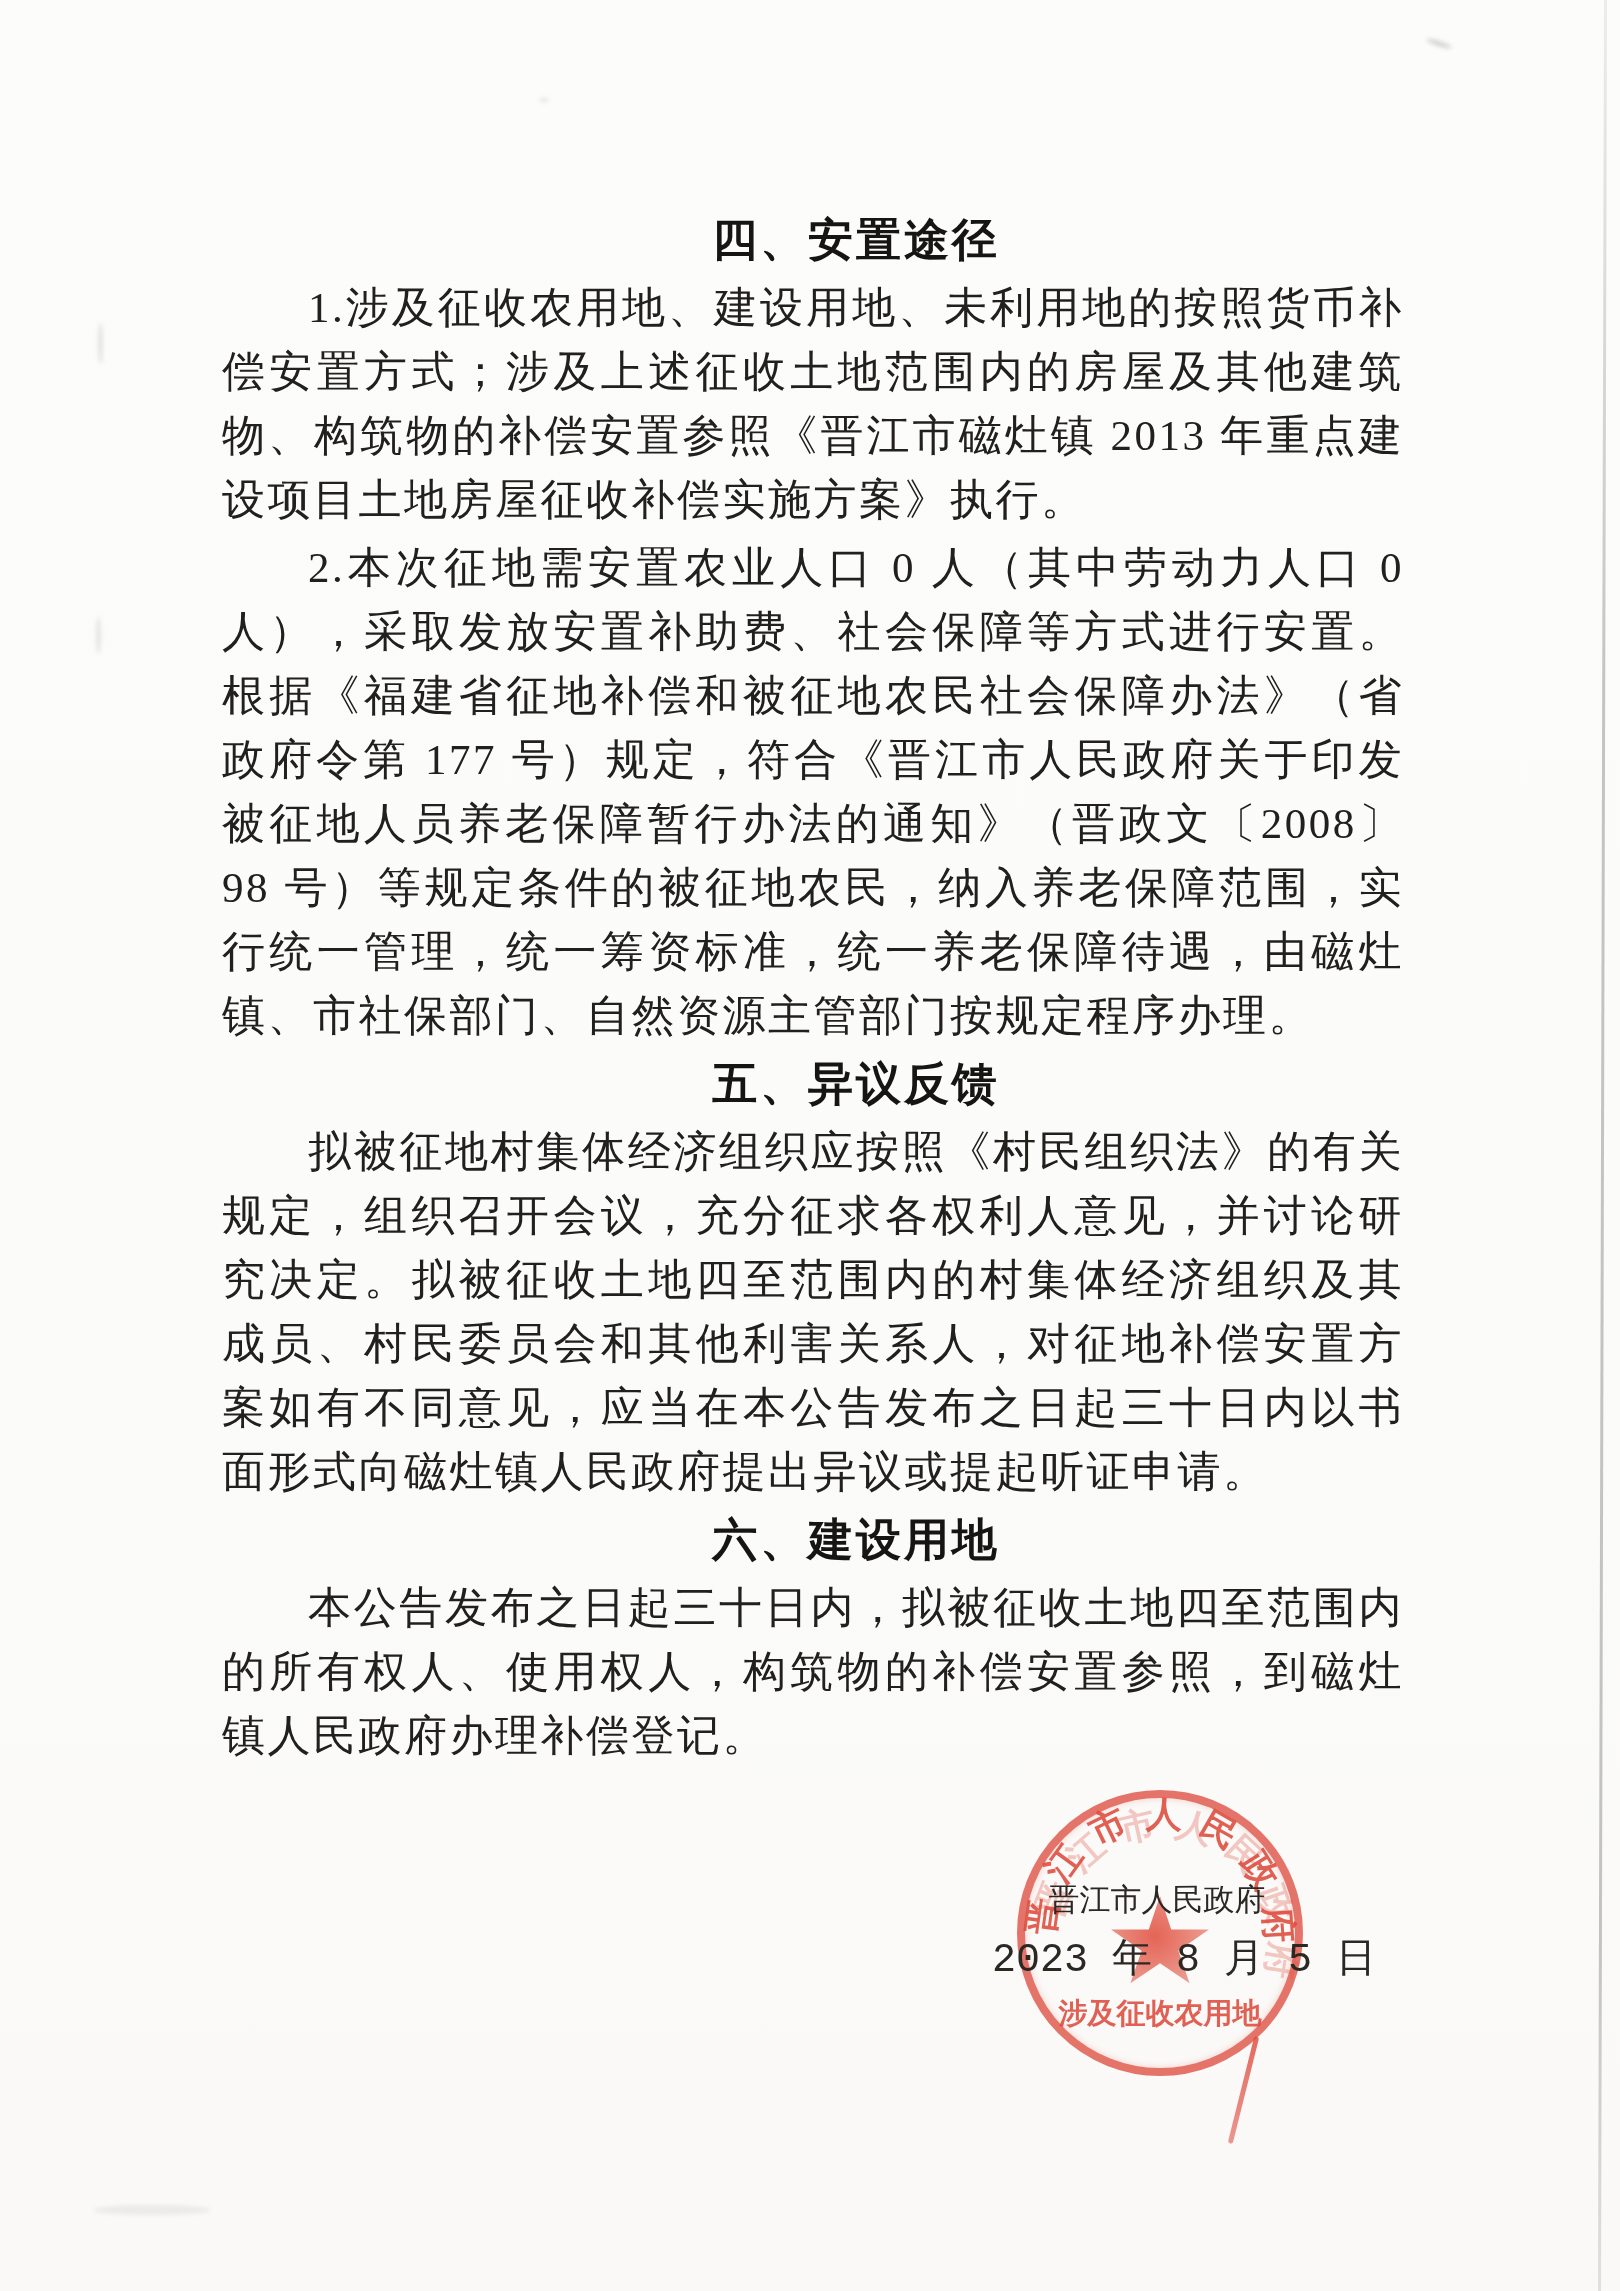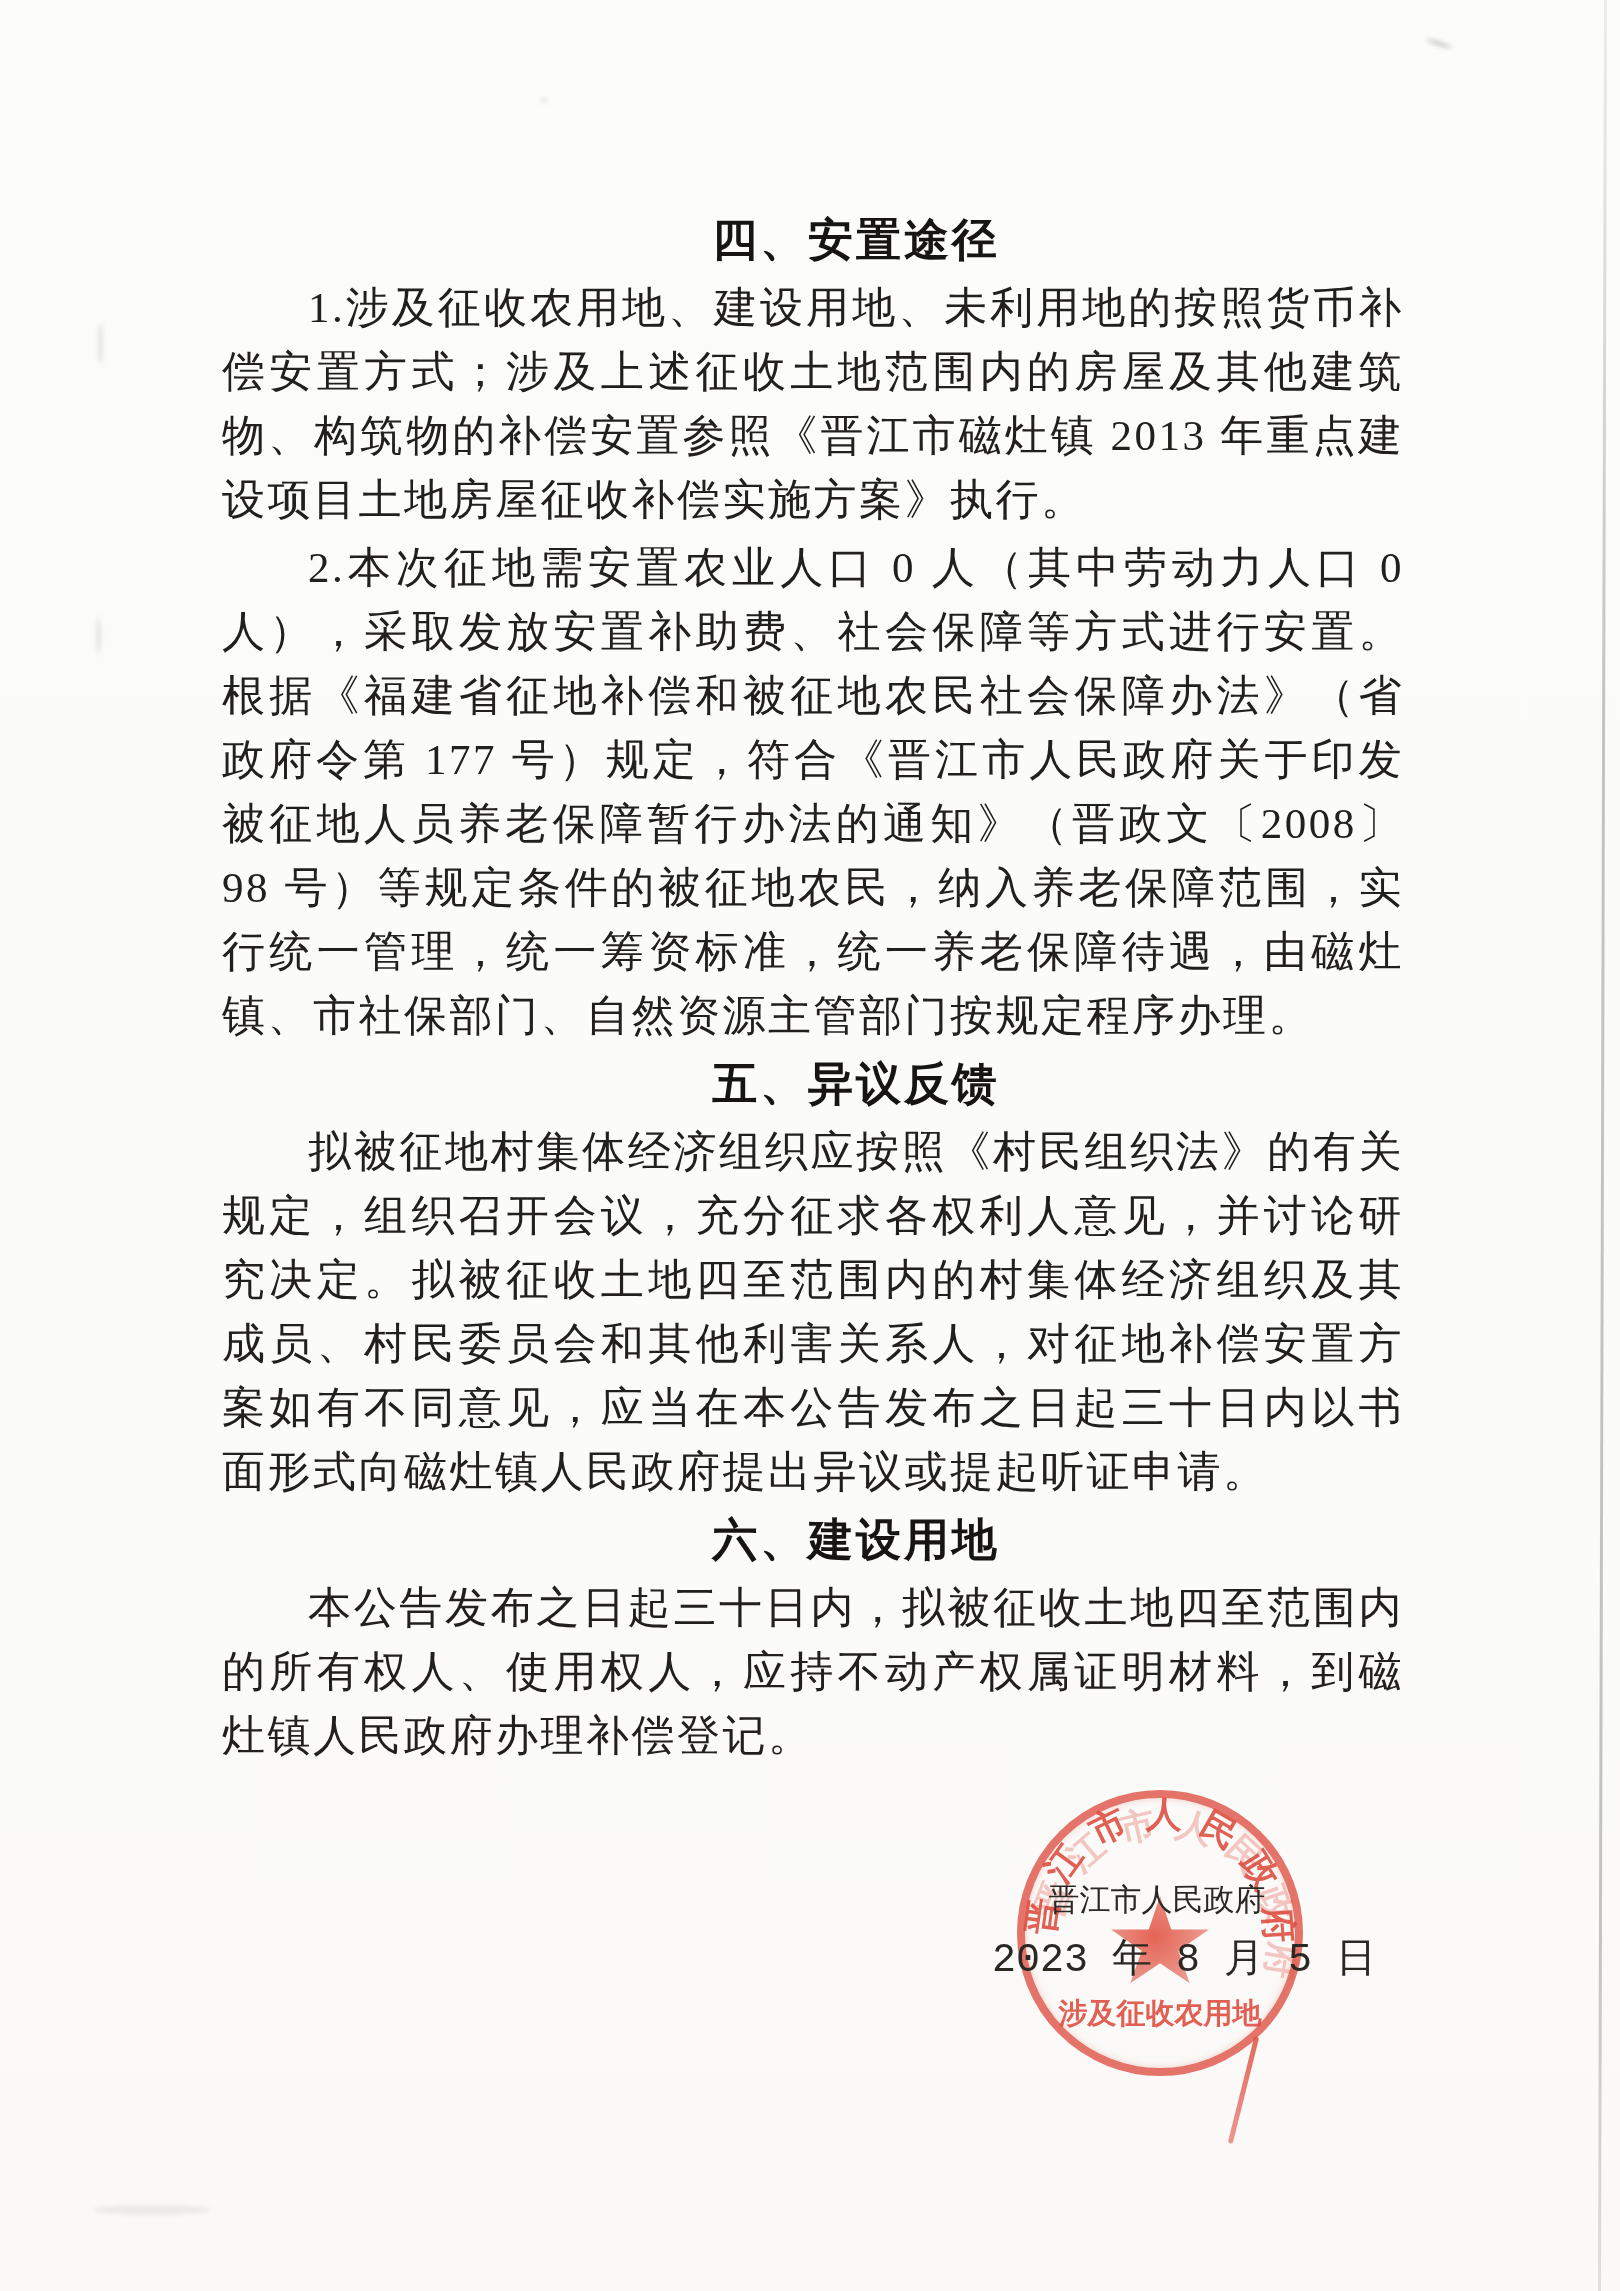"本公告发布之日起三十日内，拟被征收土地四至范围内的所有权人、使用权人，应持不动产" p { text: 应持不动产权属证明材料 -> 构筑物的补偿安置参照 }
